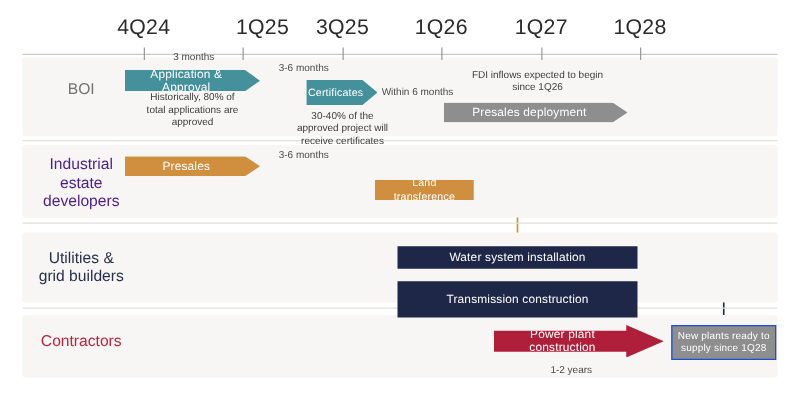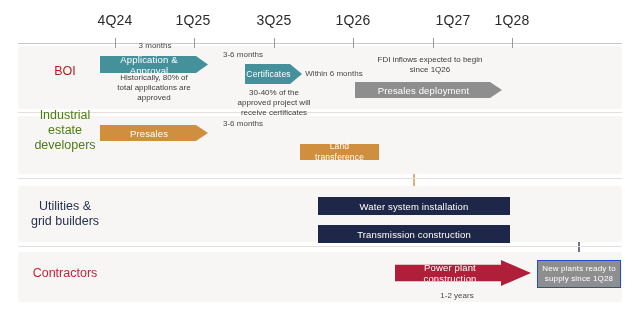"4Q24" .tick-label { font-size: 14px -> 17px }
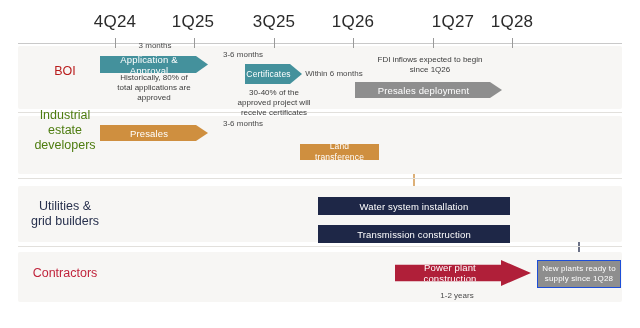"1Q25" div.tick-label { left: 193px -> 210px }
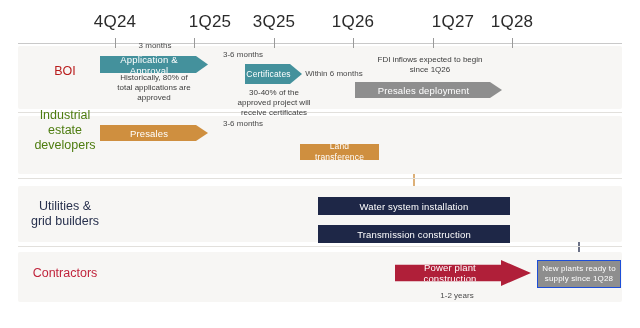"1Q27" div.tick-label { left: 453px -> 433px }
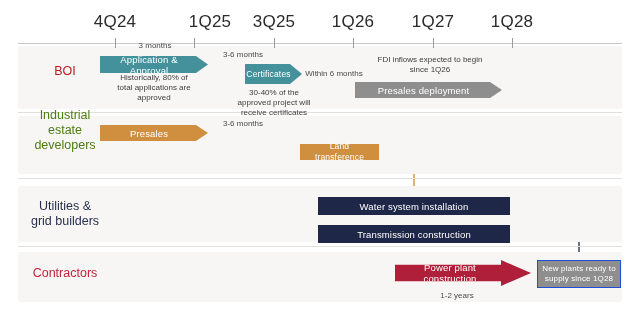"BOI" div.lane-label { color: #b91c1c -> #737373 }
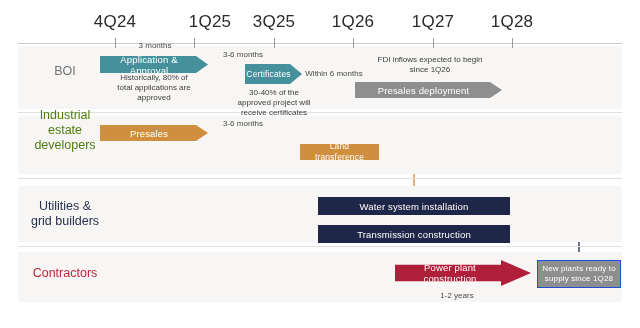"Industrial" div.lane-label { color: #4d7c0f -> #4c1d95; top: 108px -> 124px }
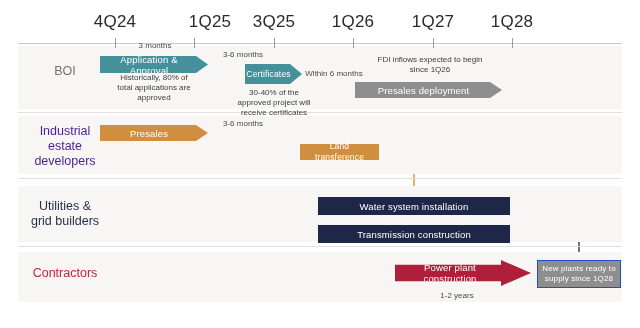"Transmission construction" div.bar { height: 18px -> 29px }
